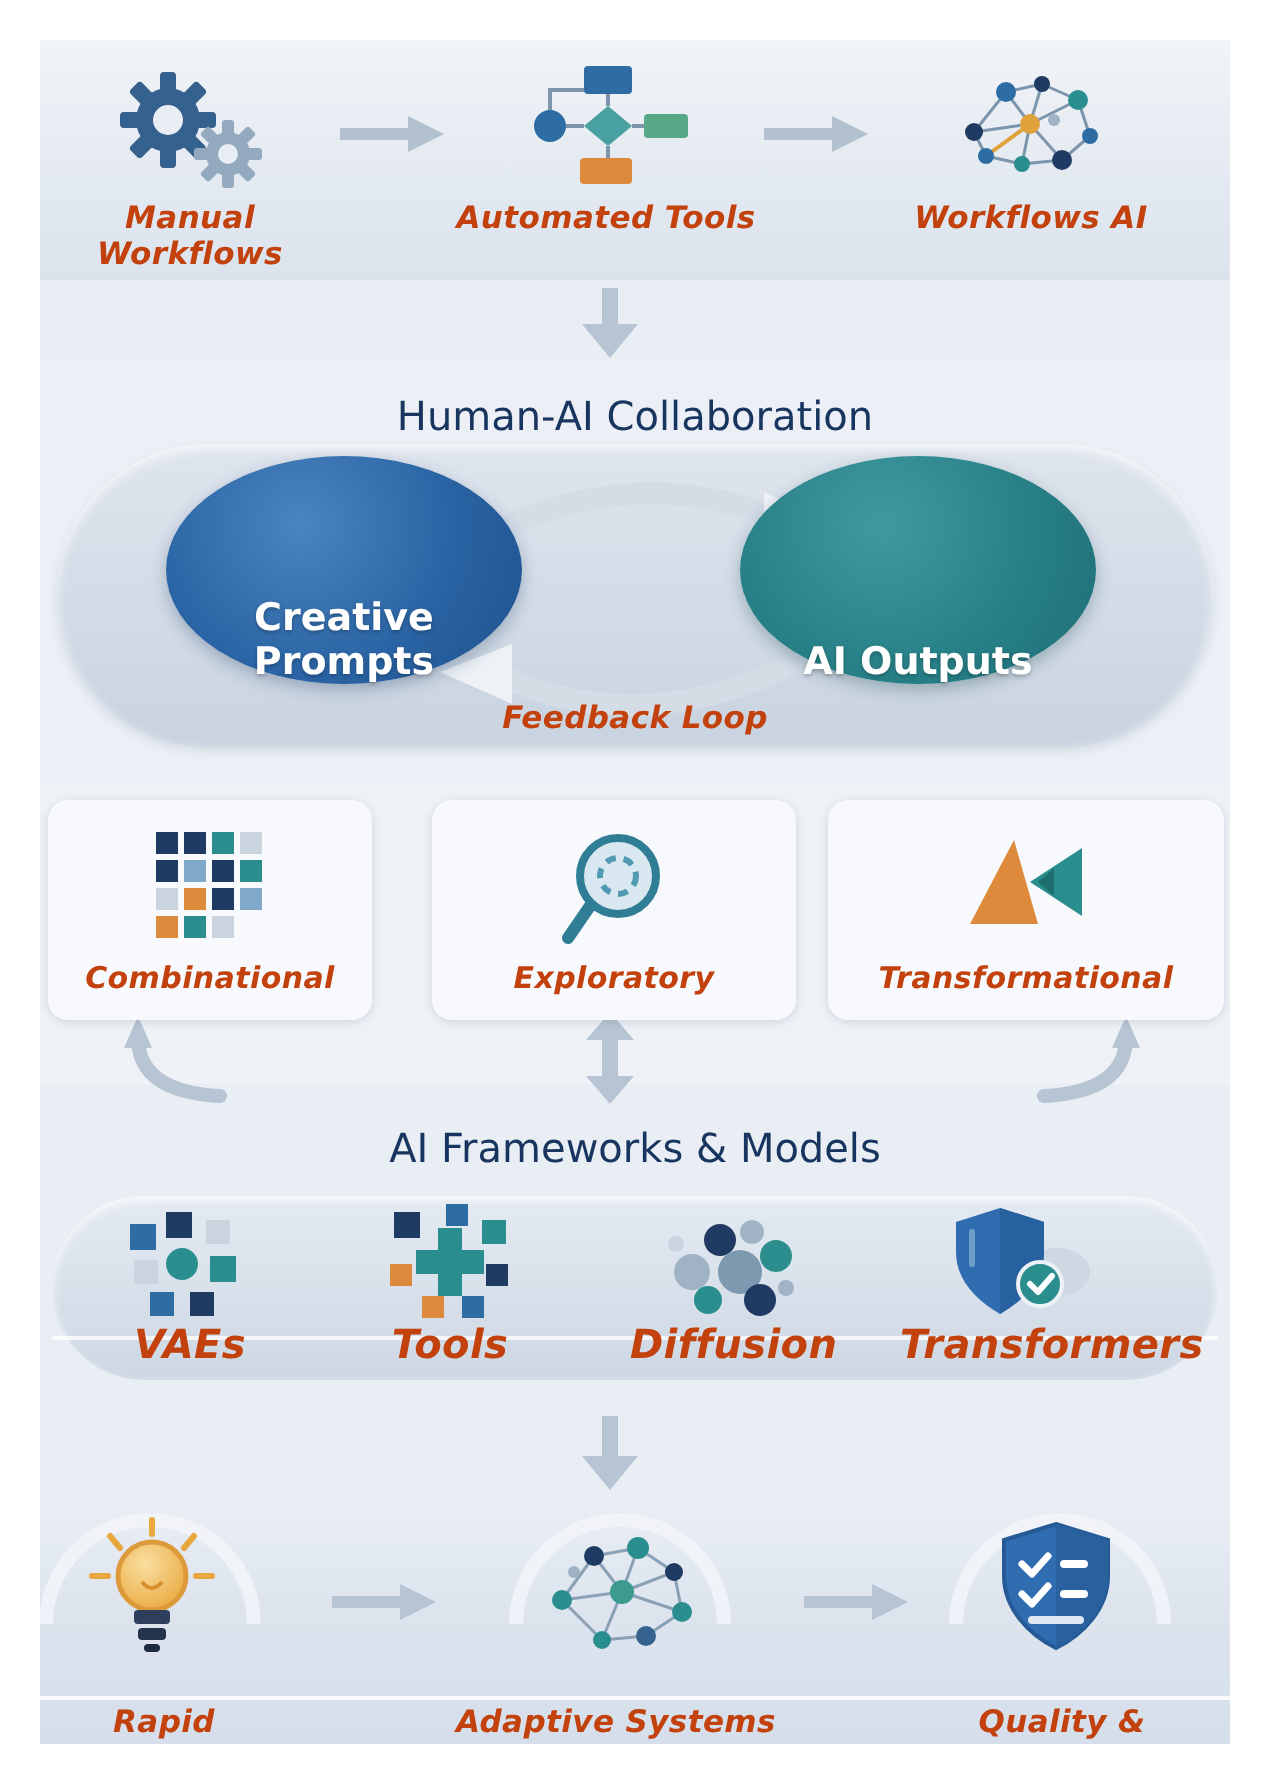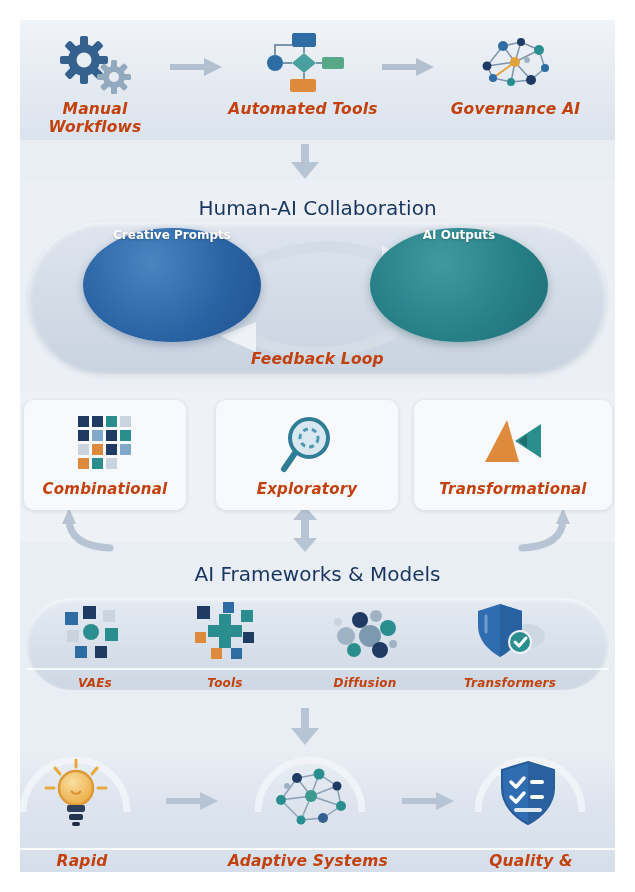"Governance AI" div.lbl { text: Governance -> Workflows }
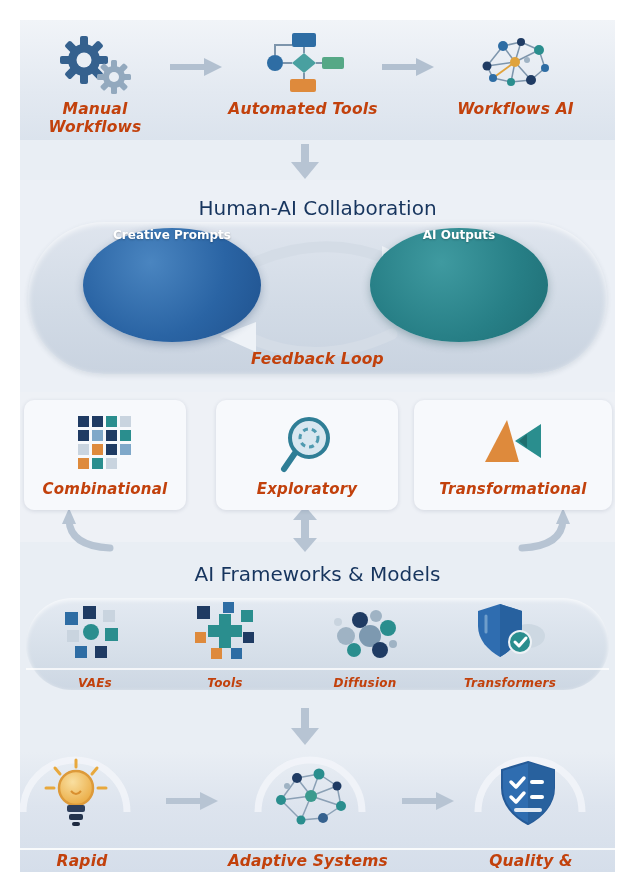"Creative Prompts" .ellipse { align-items: flex-start -> flex-end; font-size: 12px -> 19px }
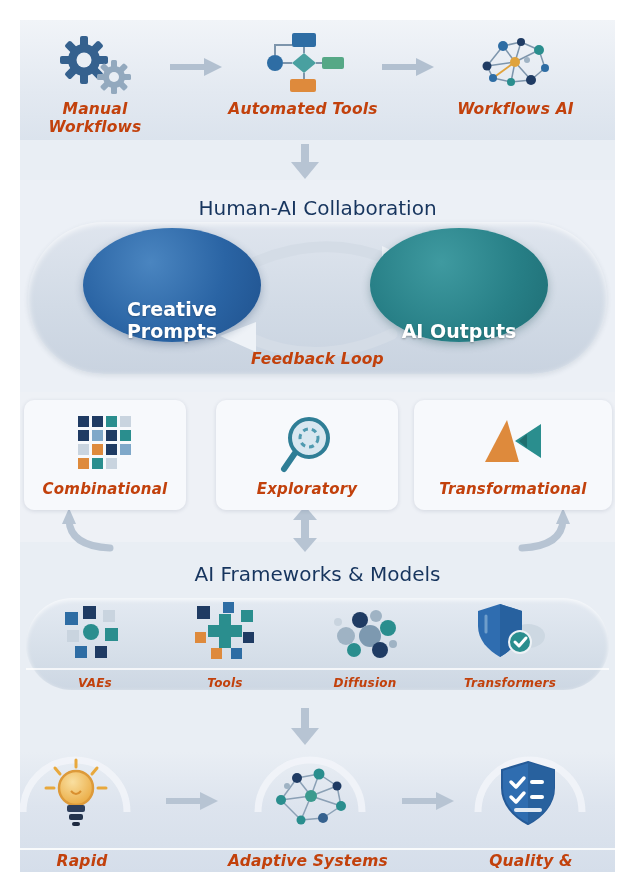"VAEs" .fw-item-label { font-size: 12px -> 20px; top: 656px -> 640px }
